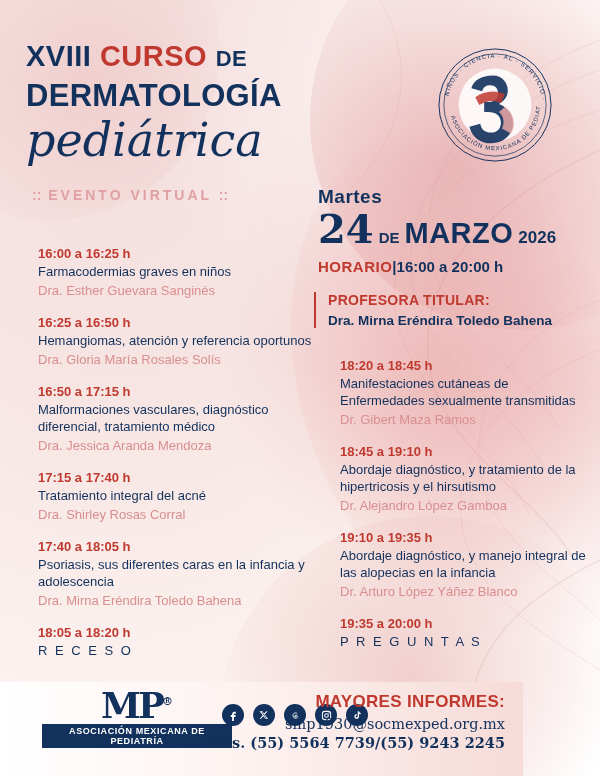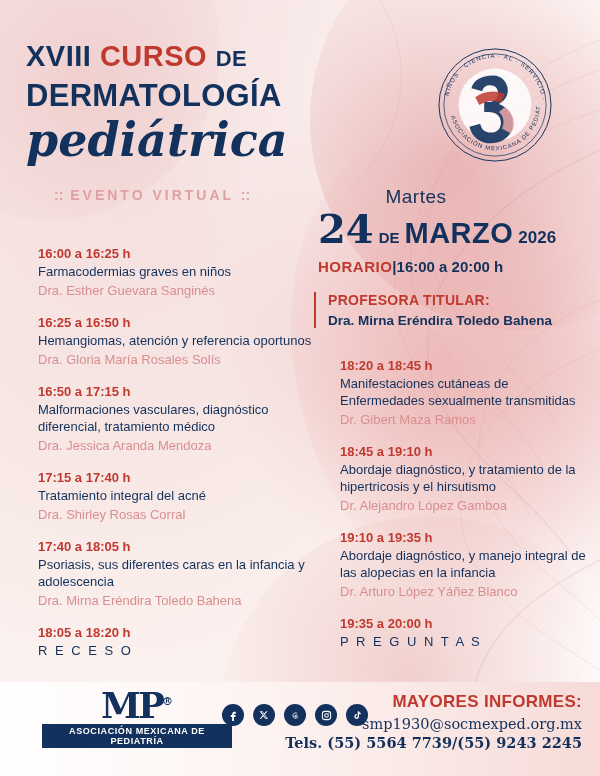"pediátrica" .title-line3 { font-weight: bold -> normal }
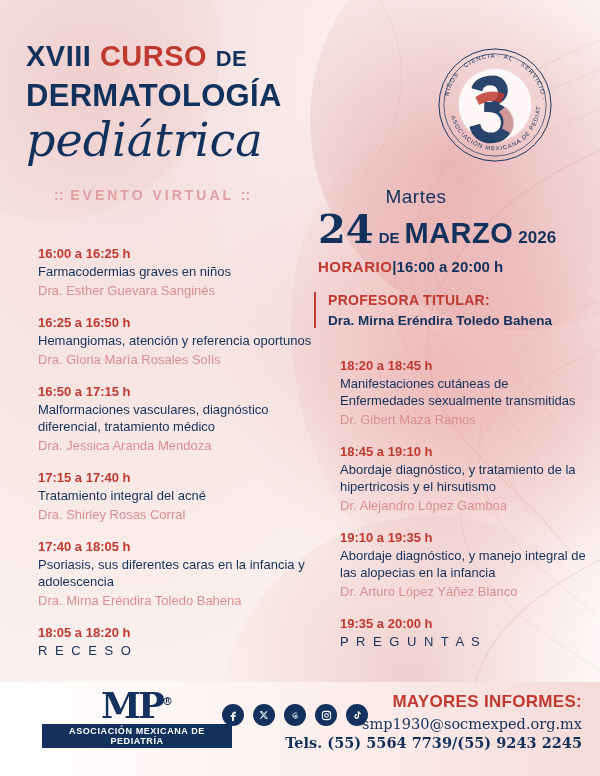":: EVENTO VIRTUAL ::" .virtual { margin-left: 28px -> 6px }
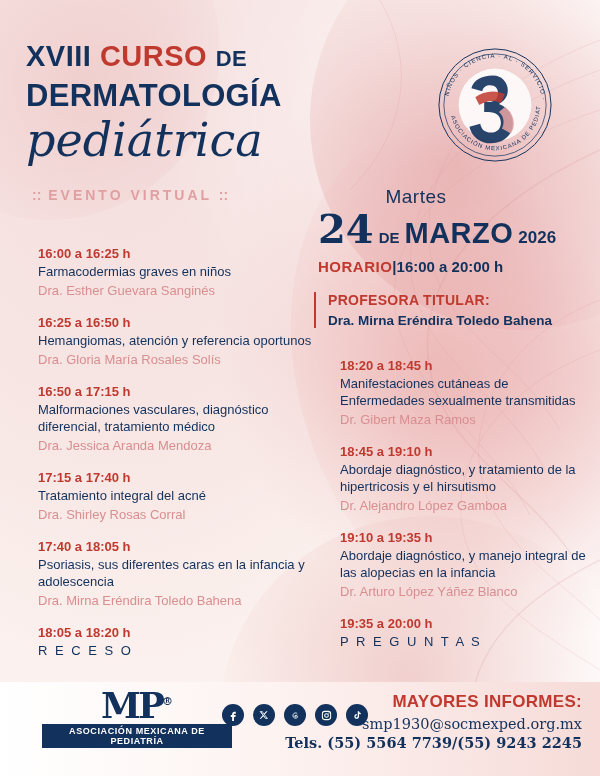"Martes" .date-day-word { font-weight: normal -> bold; text-align: center -> left }
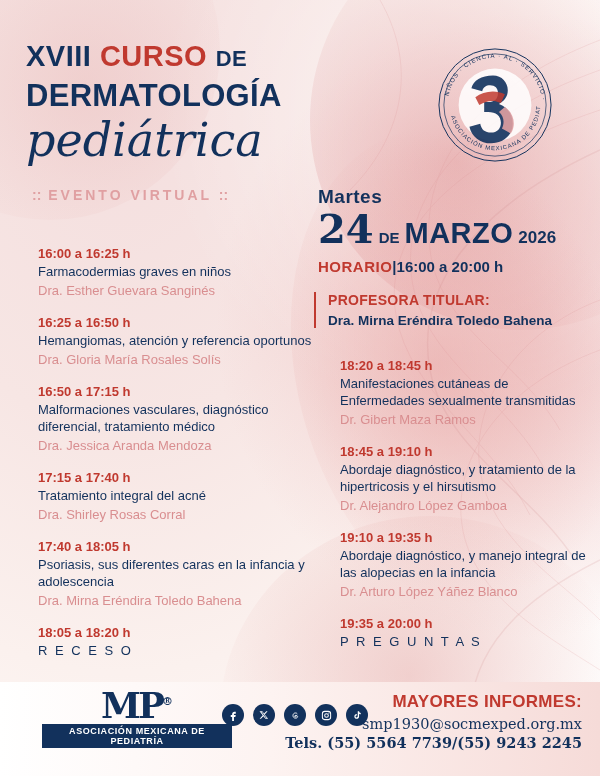"MP®" .footer { width: 600px -> 523px }
